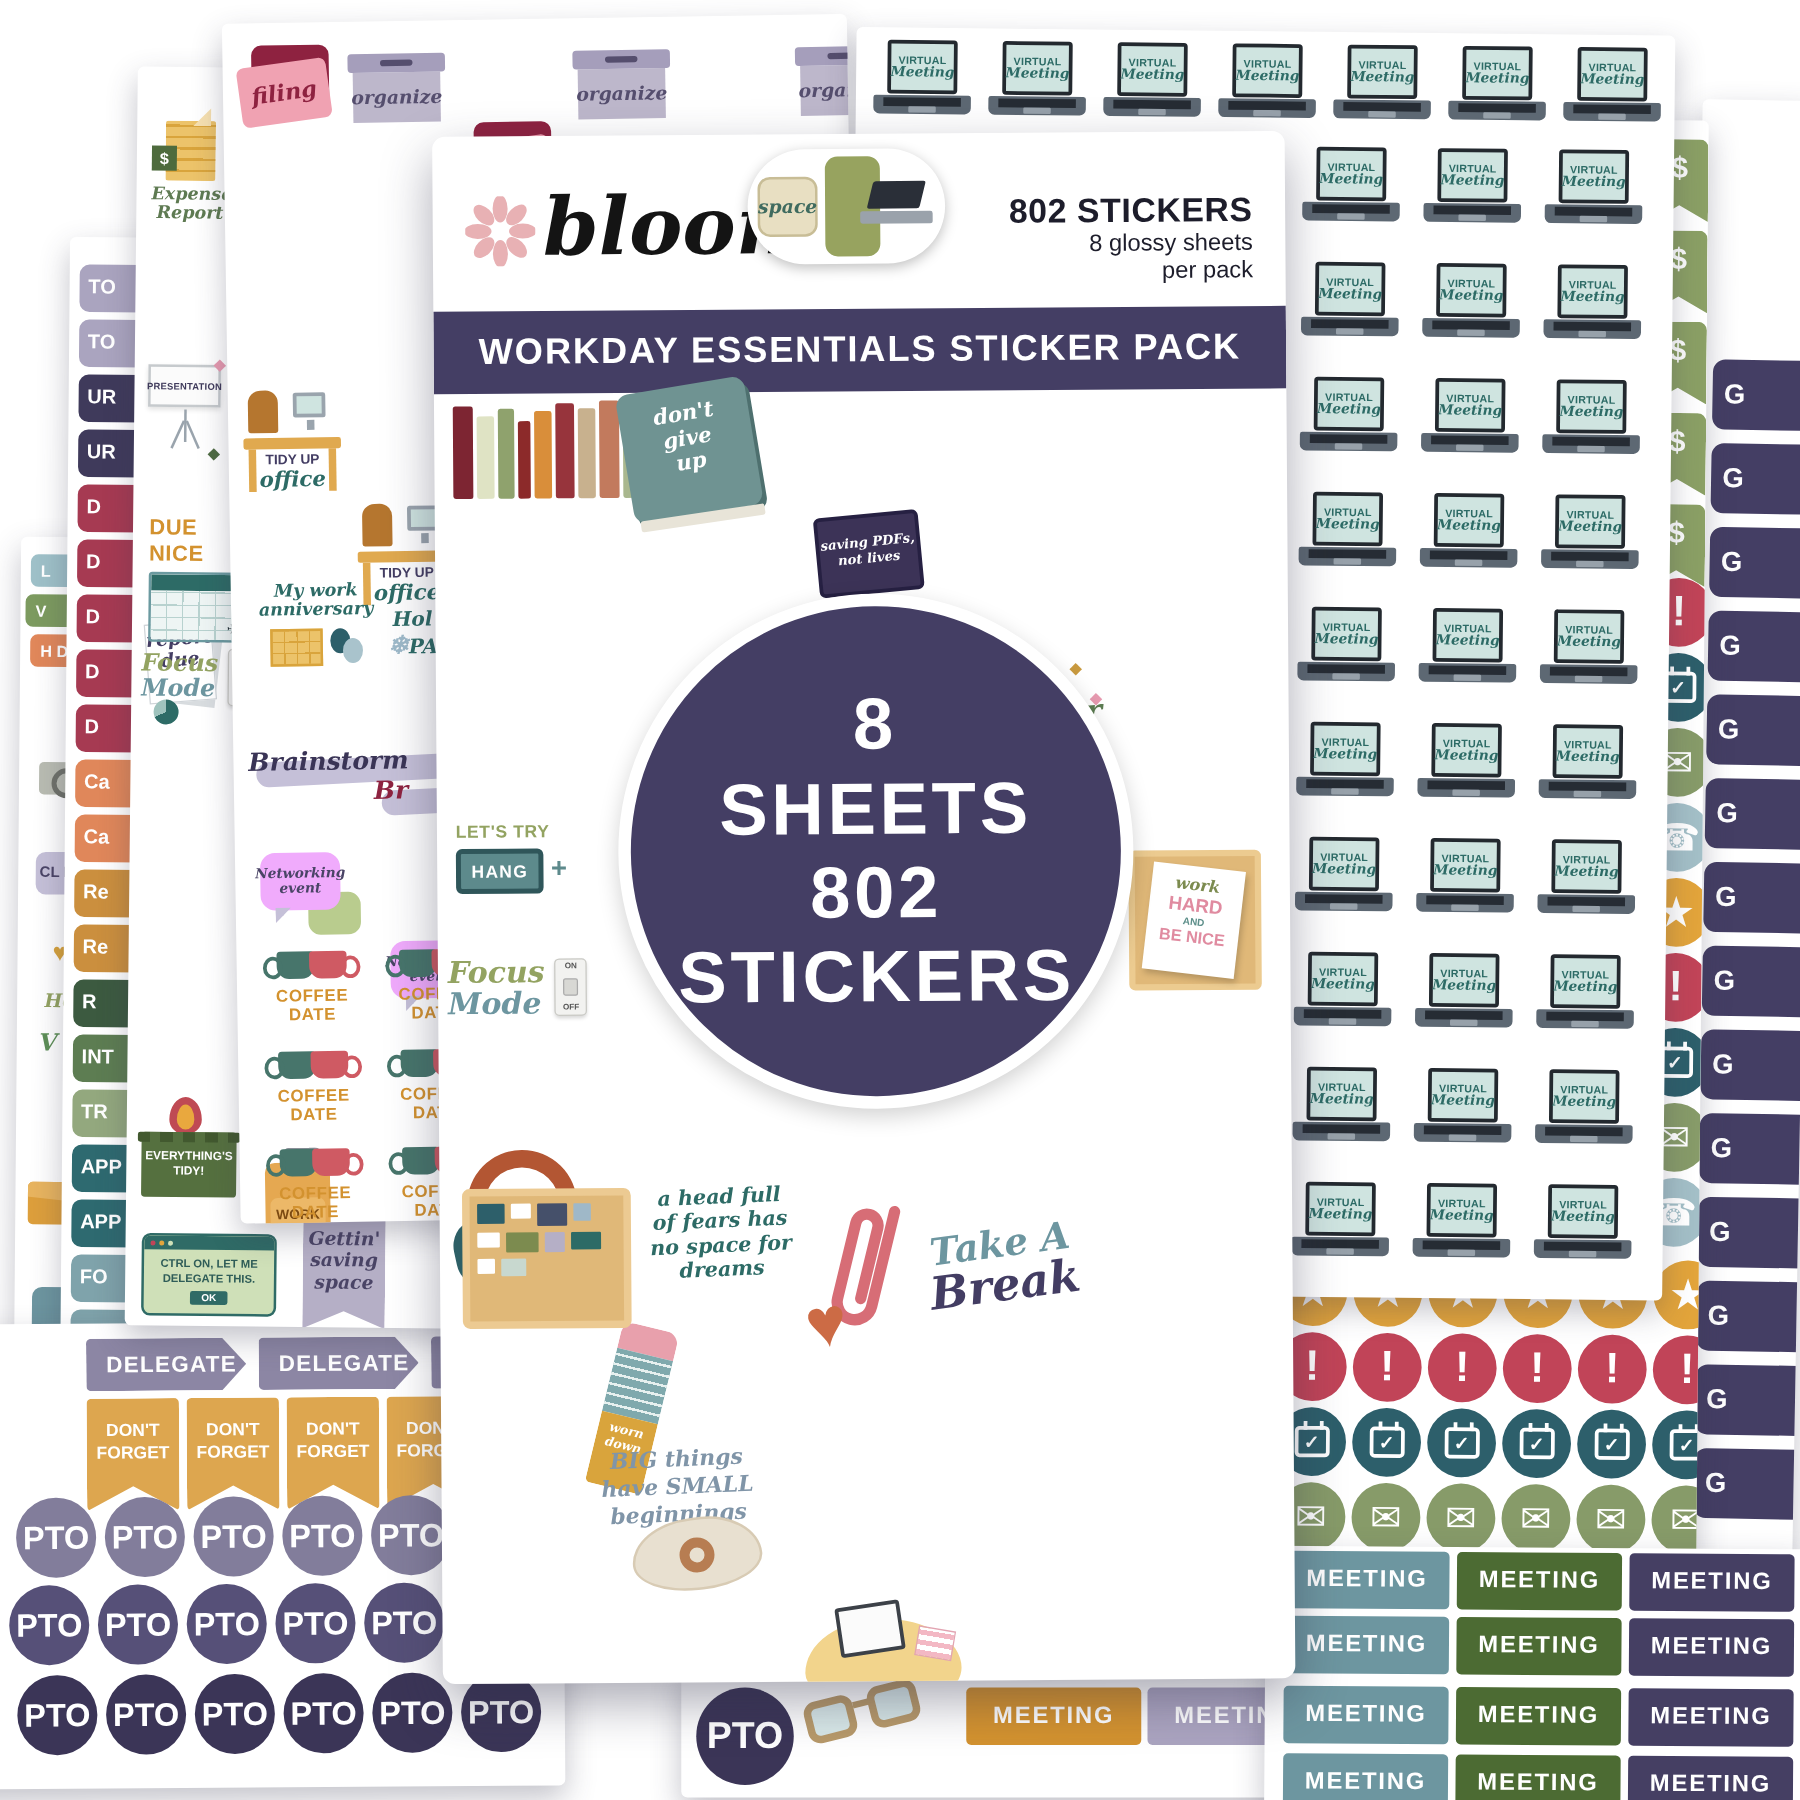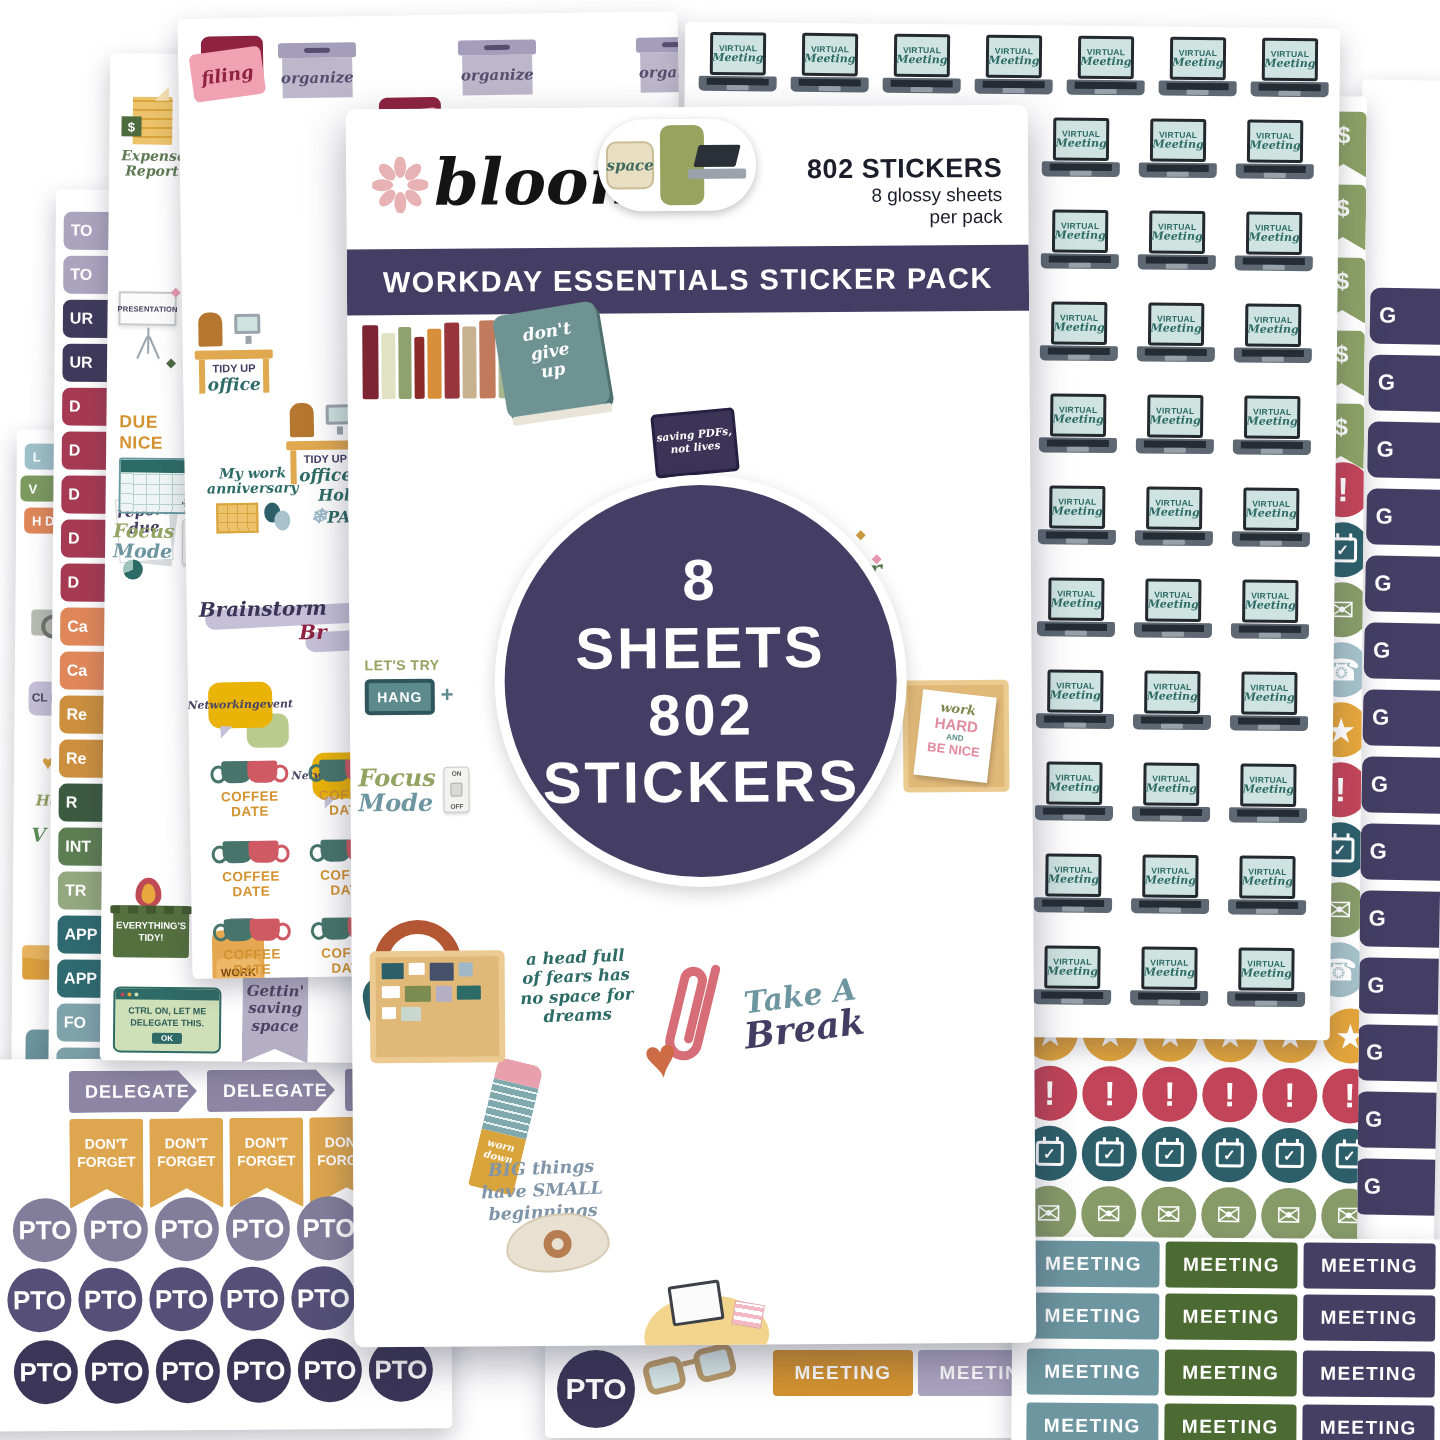"Hol" .holiday { text-align: right -> center }
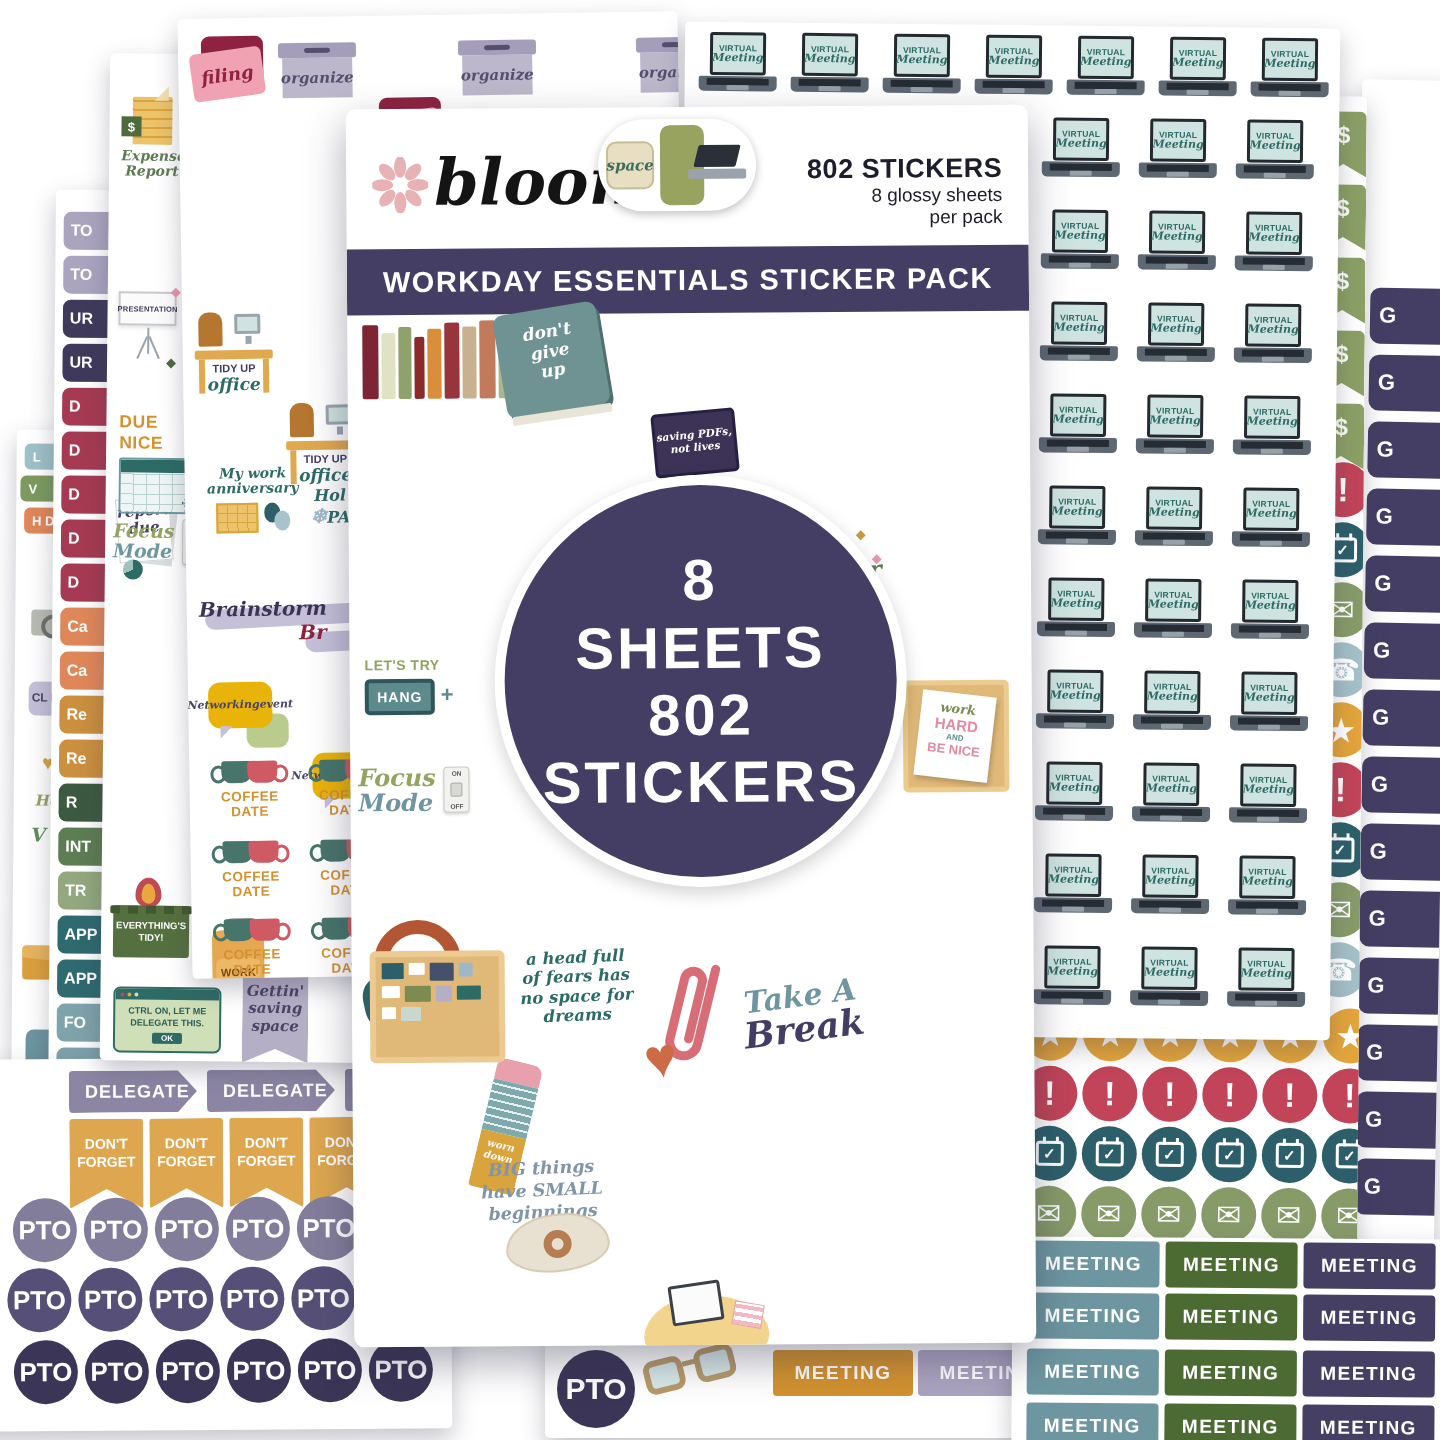"Networking" .network .b1 { background: #eab308 -> #f0abfc; flex-direction: row -> column }
